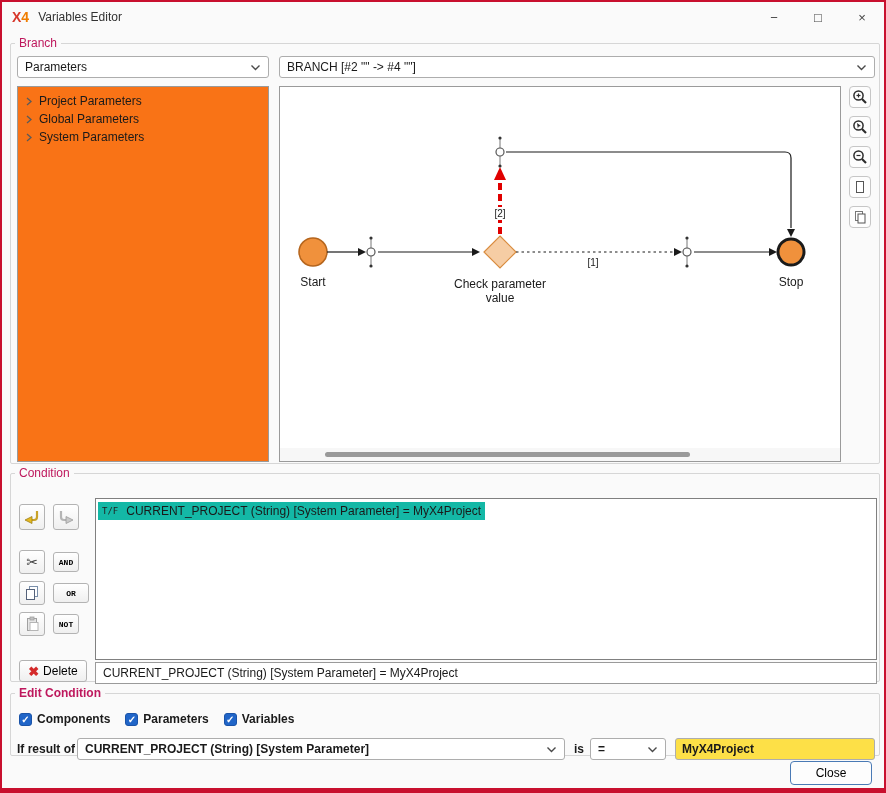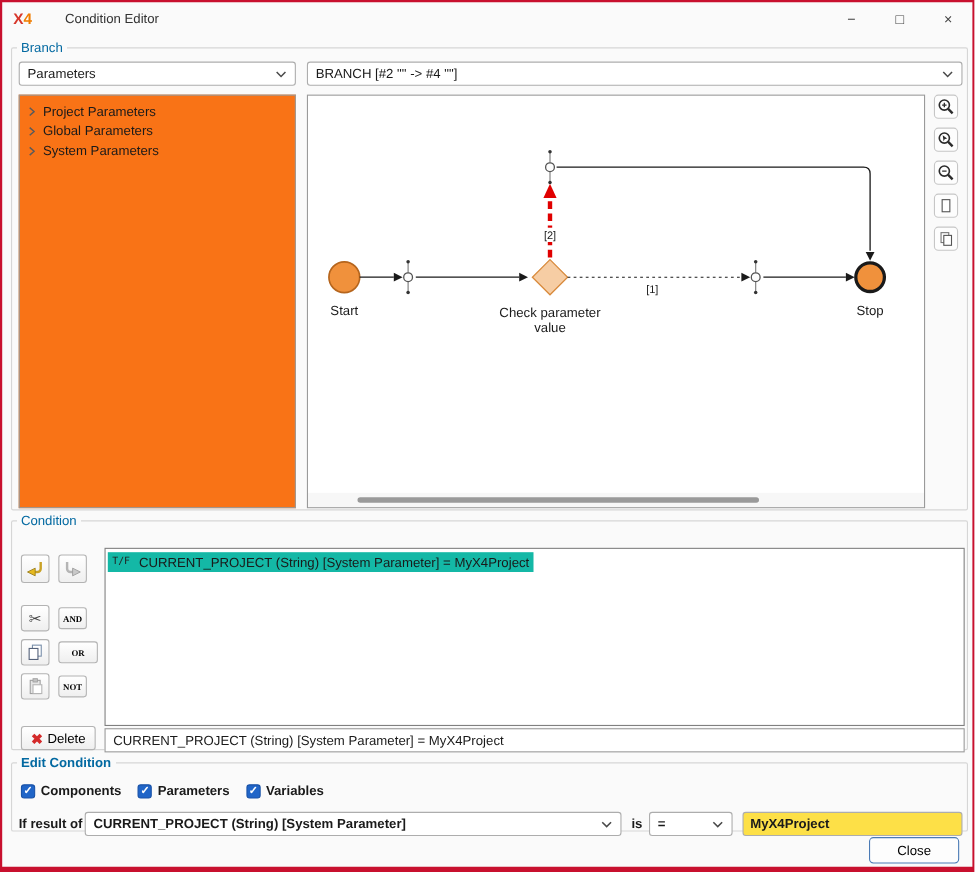"X4" .titlebar { gap: 21px -> none }
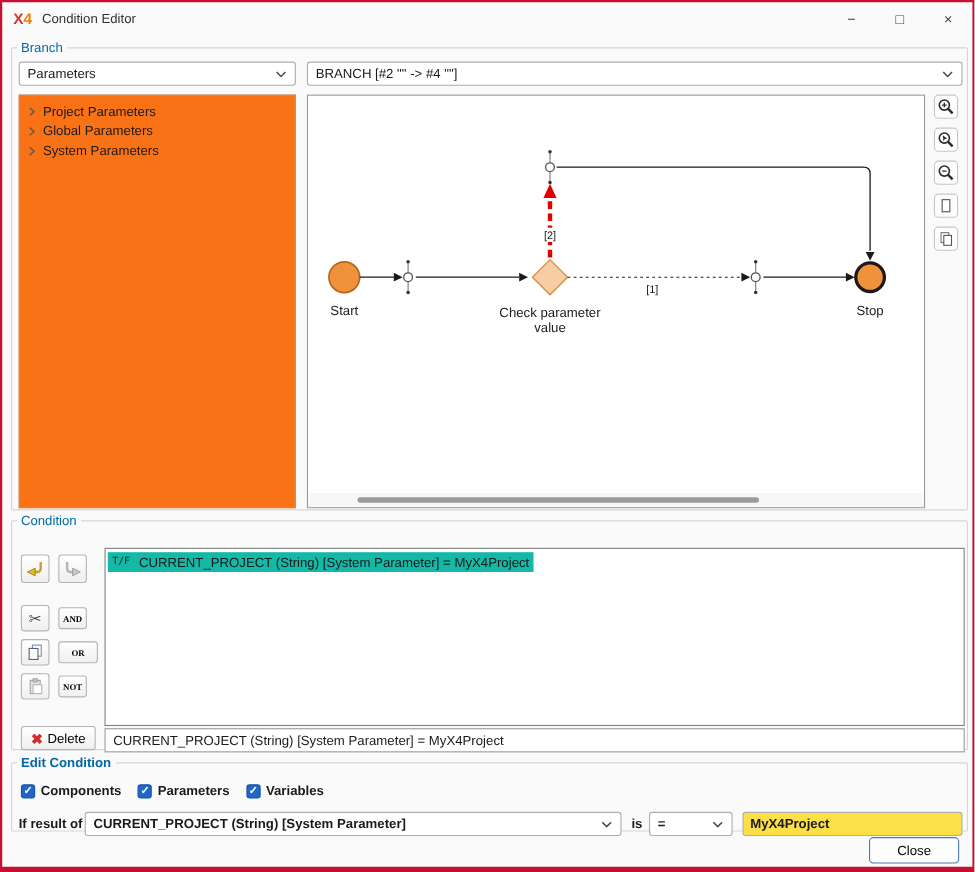"Condition Editor" span.title { text: Condition -> Variables }
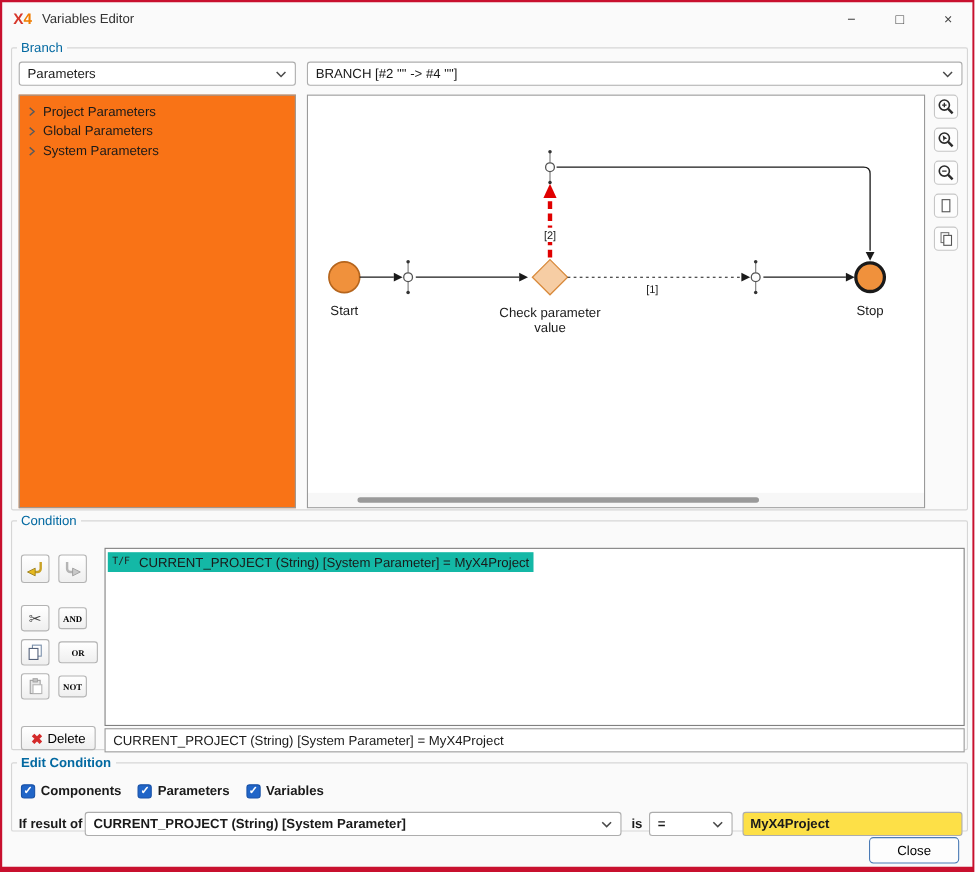"Branch" legend { color: #0369a1 -> #be185d }
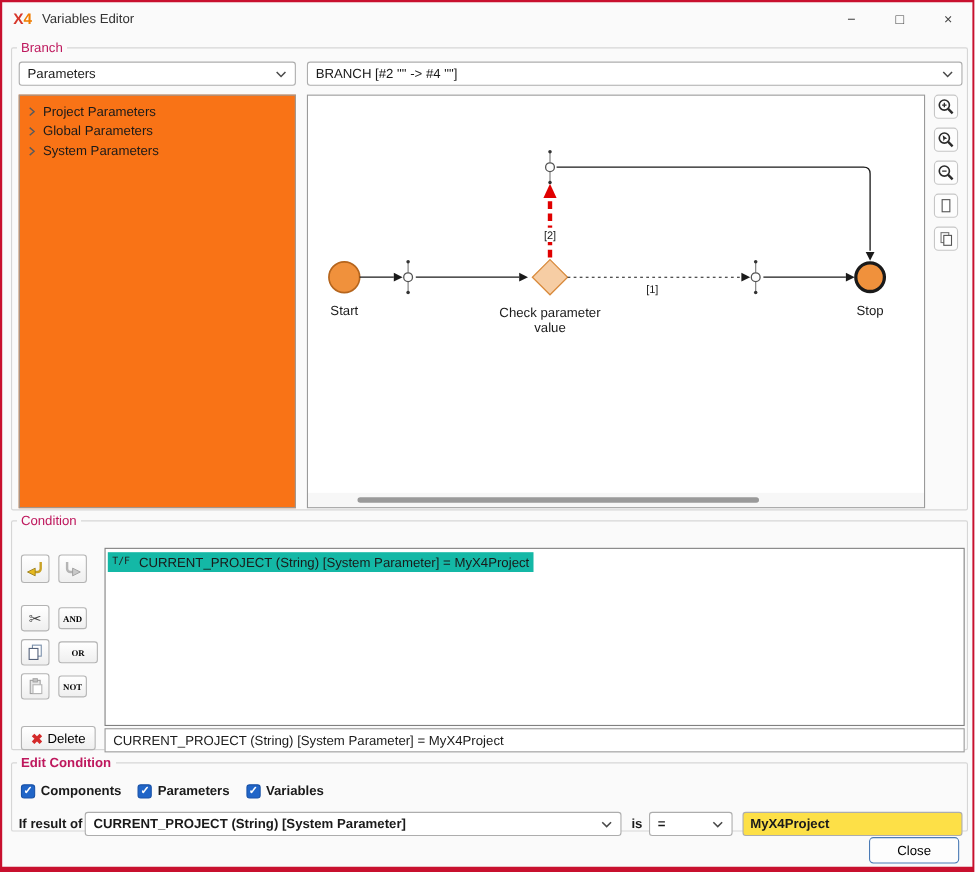"AND" .optxt { font-family: Liberation Serif, serif -> Liberation Mono, monospace }
